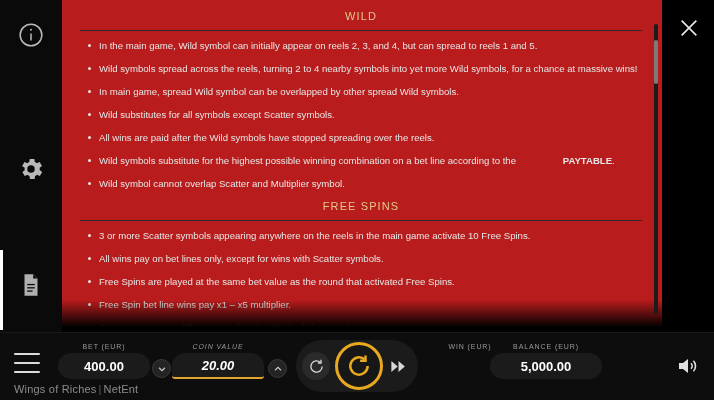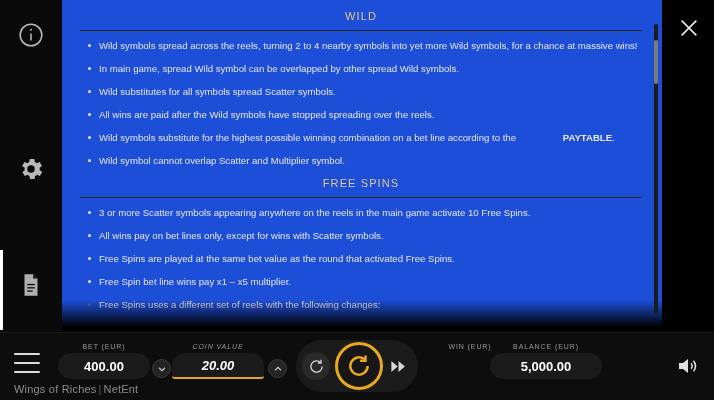"WILD" .panel { background: #1d4ed8 -> #b91c1c }
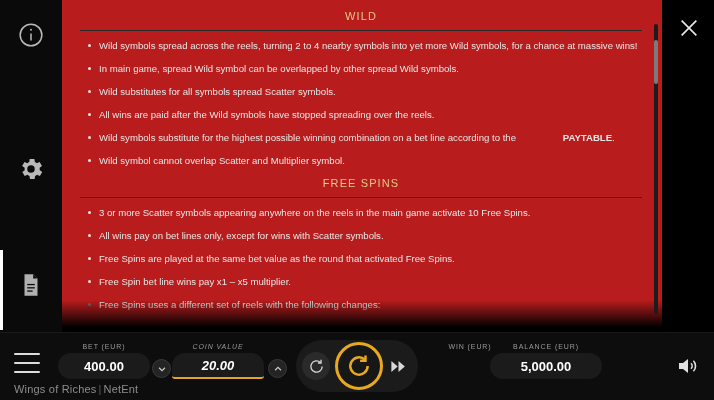"In the main game, Wild" li { html: none -> <li>In the main game, Wild symbol can initially appear on reels 2, 3, and 4, but can spread to reels 1 and 5.</li> }
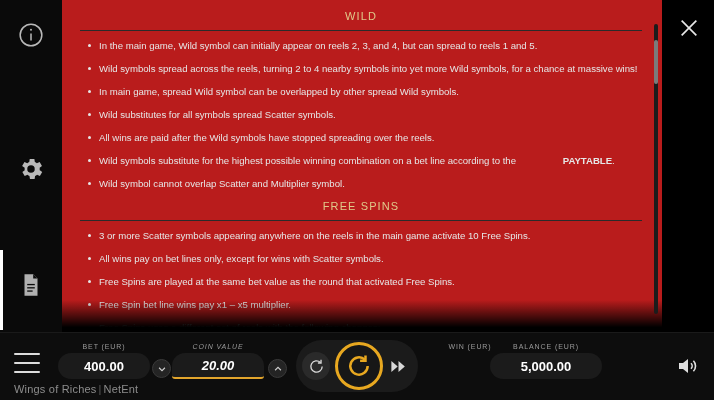"Wild substitutes for all symbols" li { text: spread -> except }
